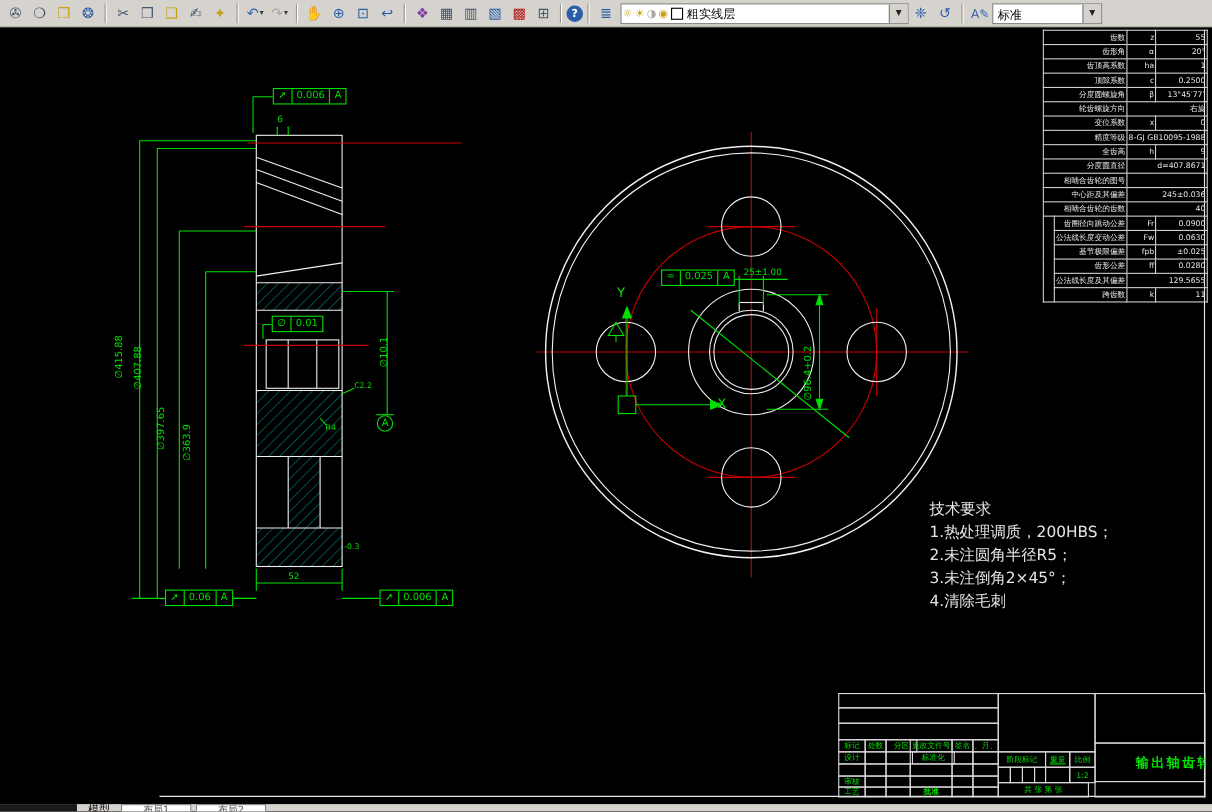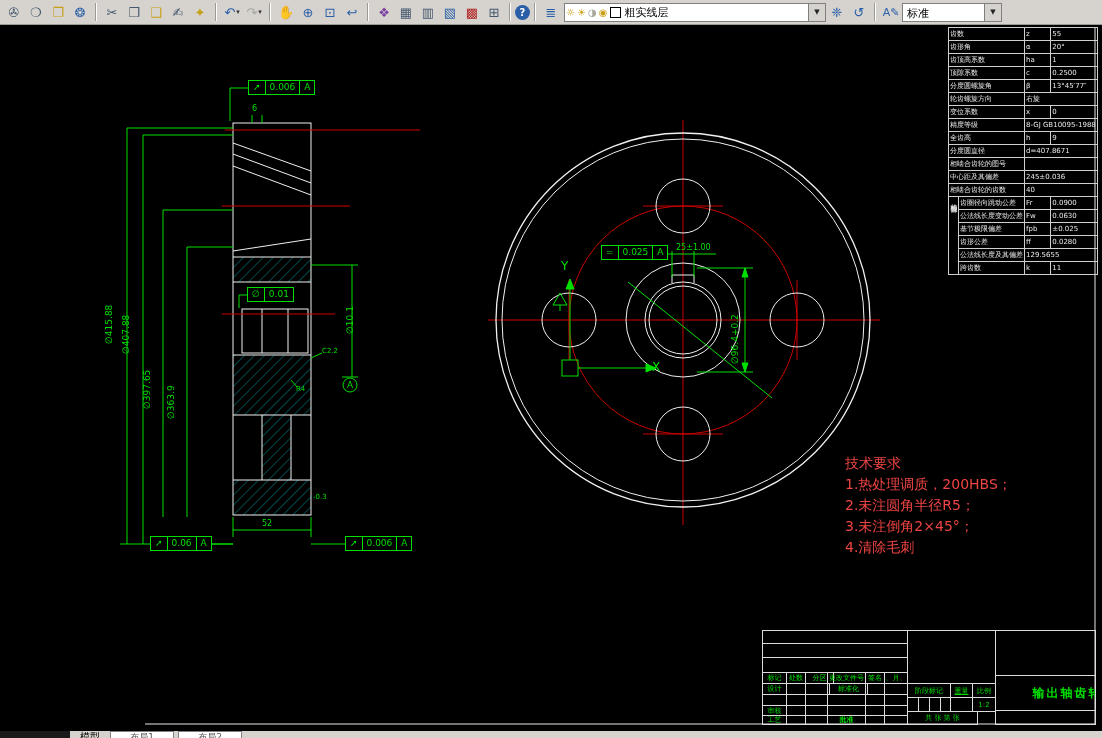"齿数" .gtable td { text-align: left -> right }
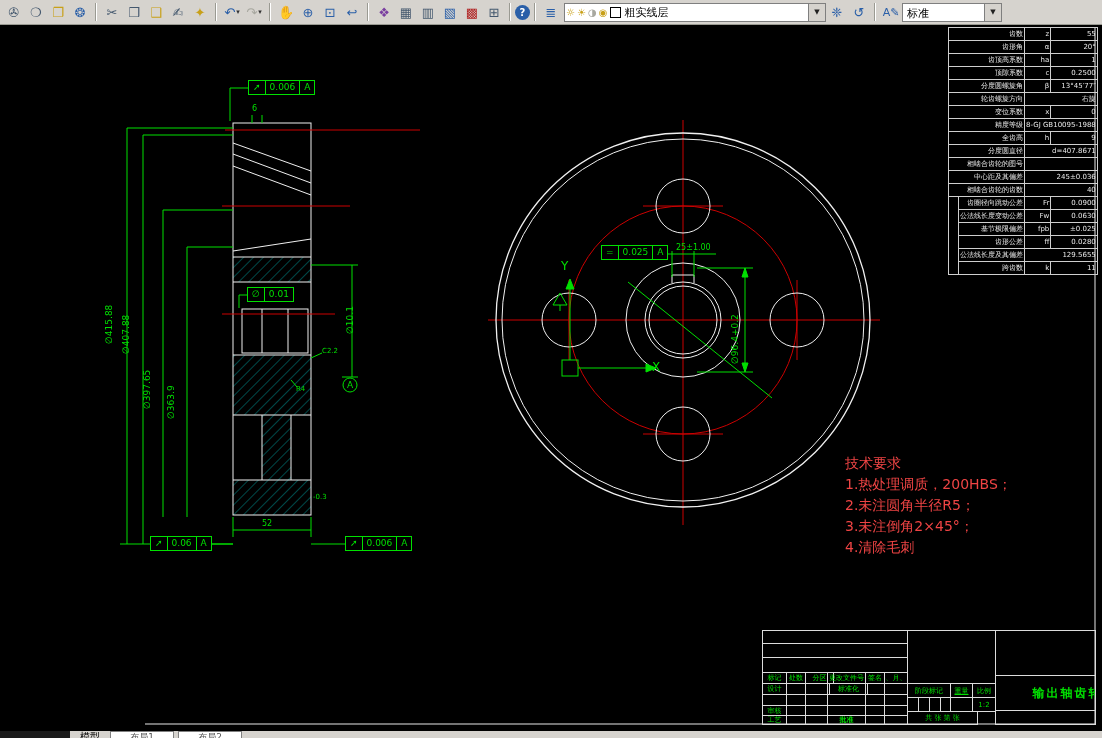"技术要求" .techreq { color: #ef4444 -> #e5e5e5 }
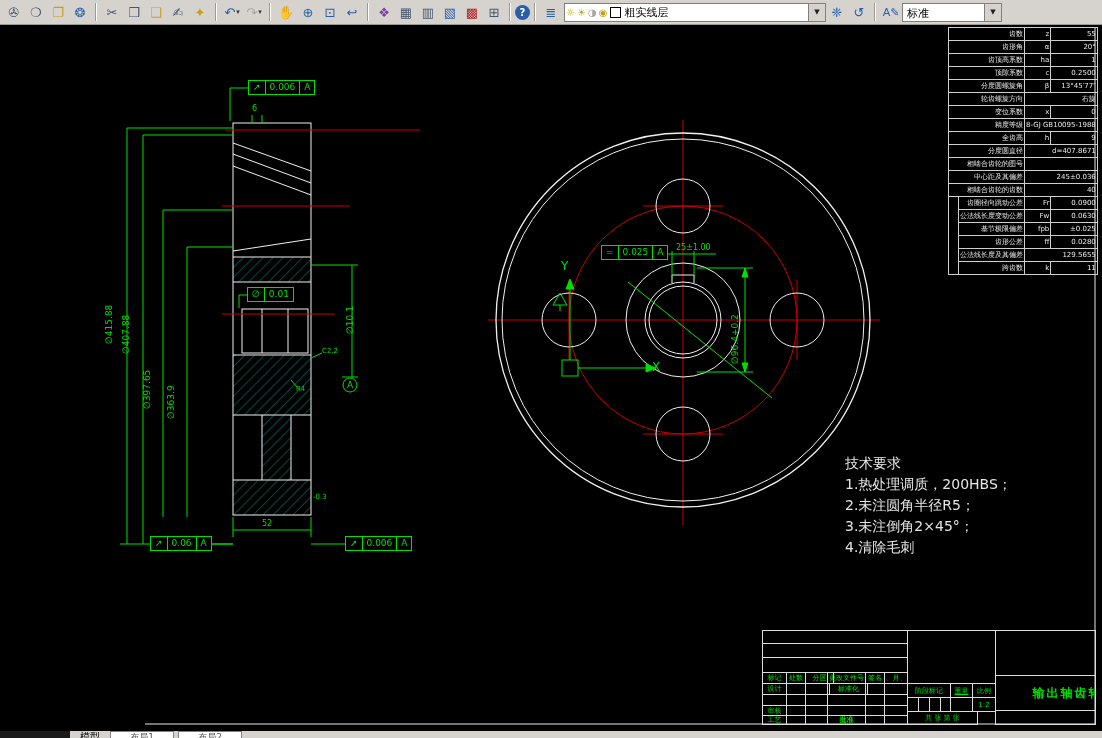"共 张 第 张" div.tb-abs { width: 71px -> 83px }
